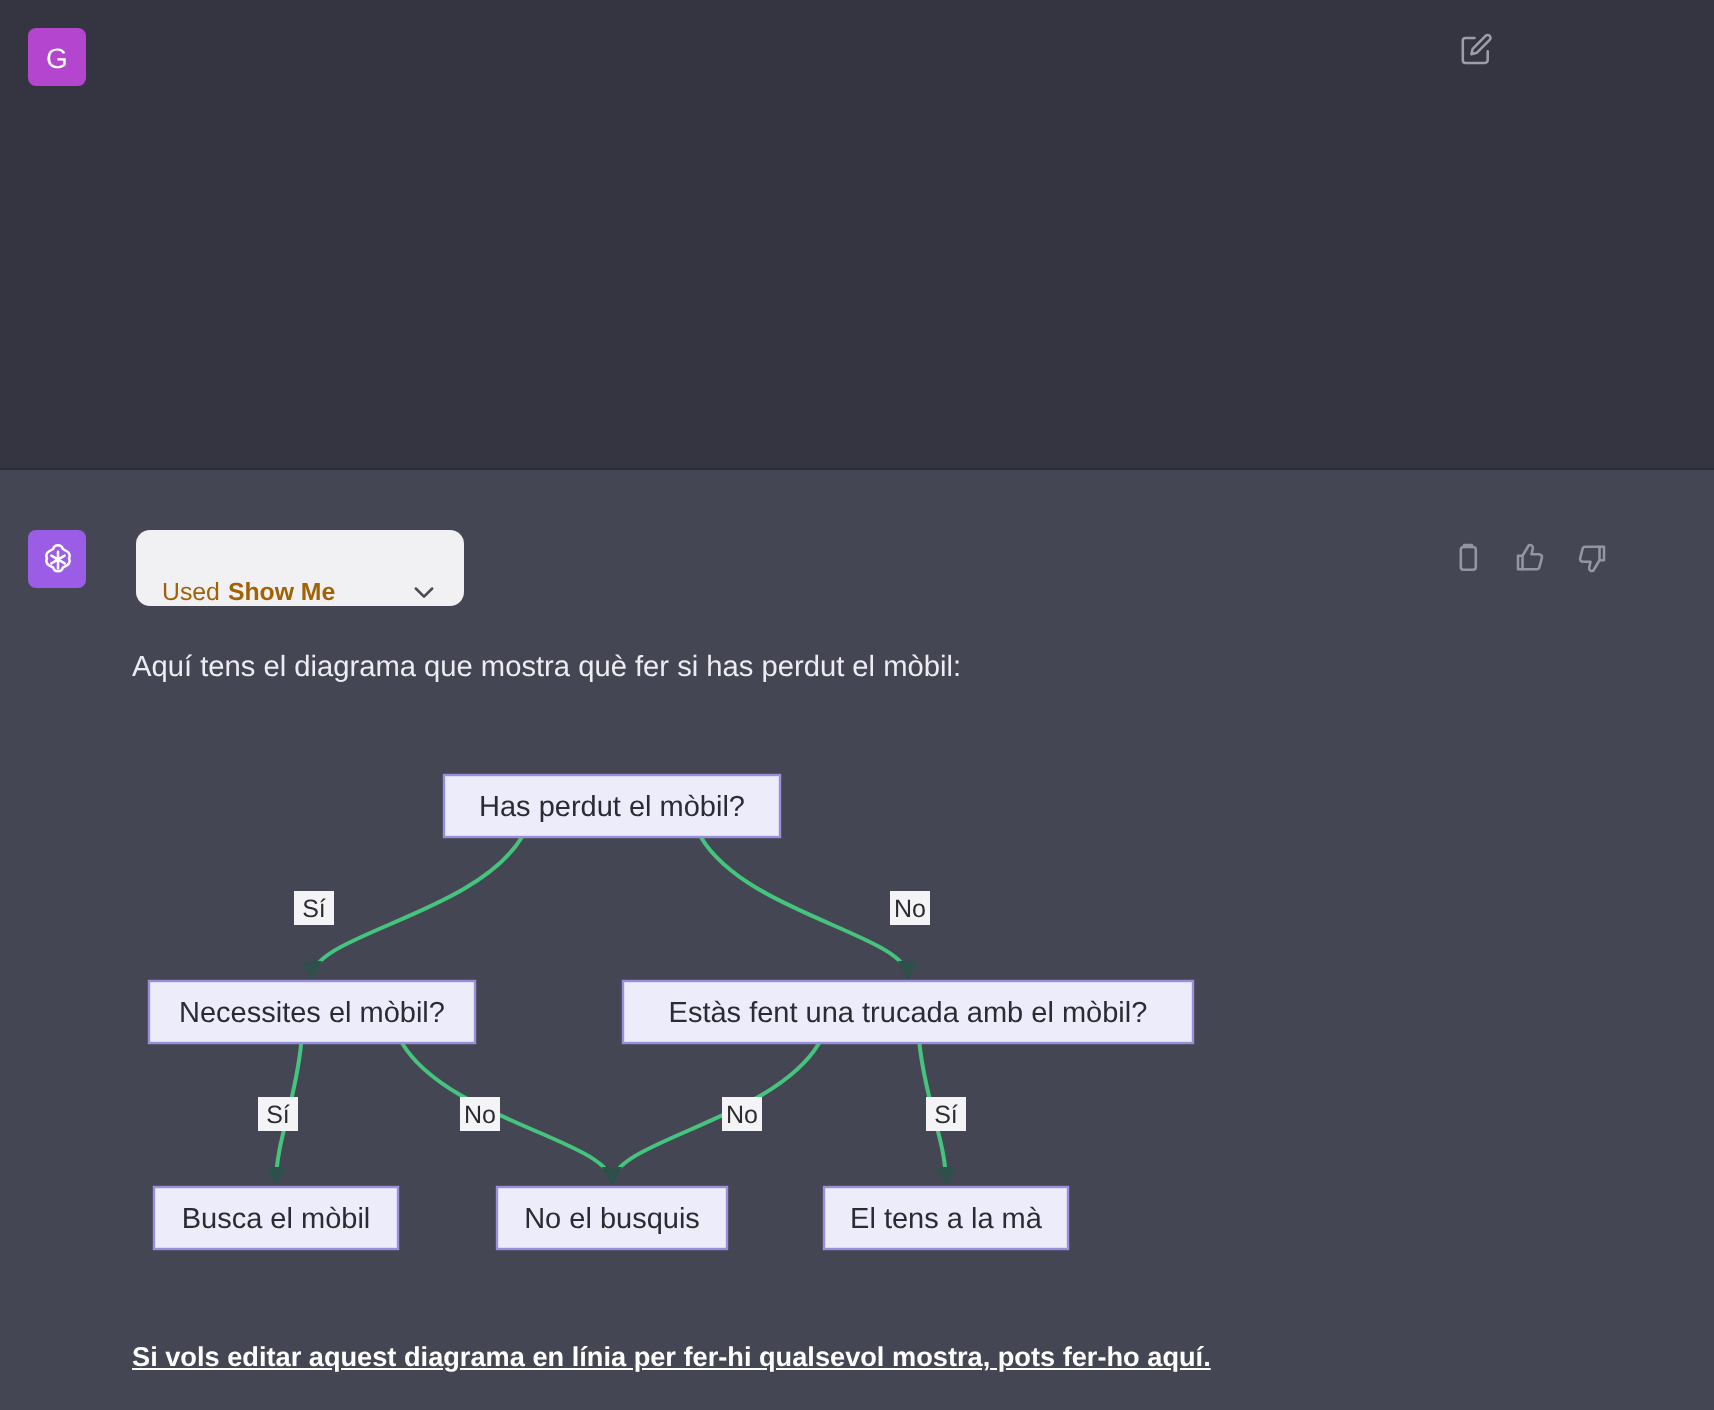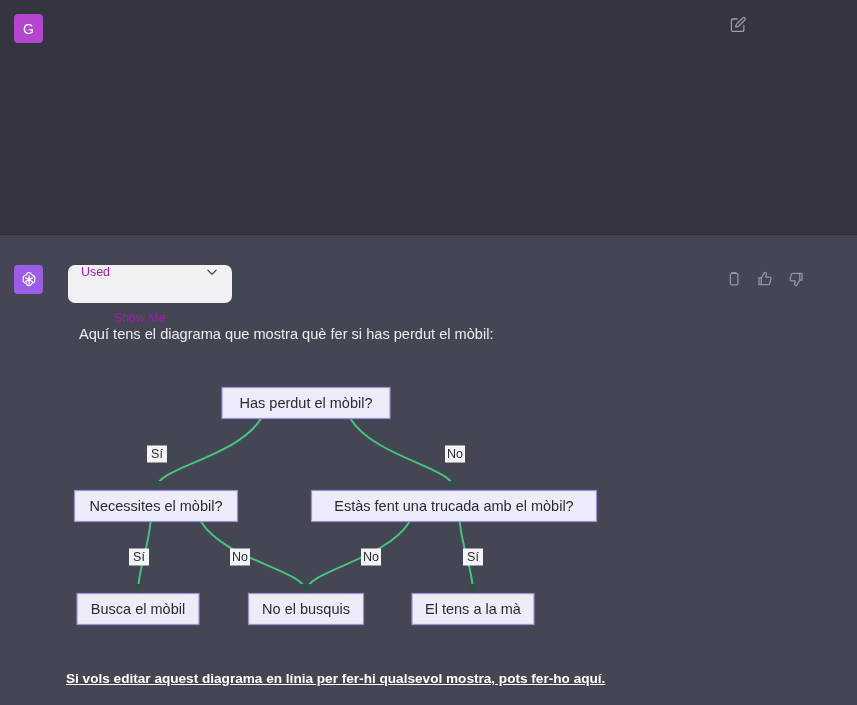"Used" .tool-pill { align-items: flex-start -> flex-end; color: #a21caf -> #a16207 }
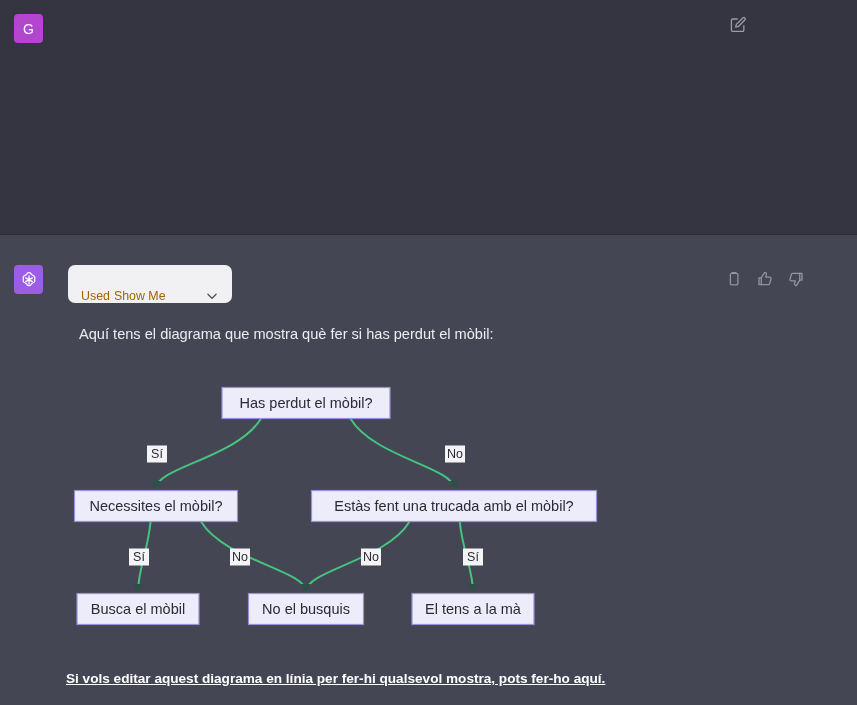"Show Me" .tool-pill .lbl-name { font-weight: 400 -> 700 }
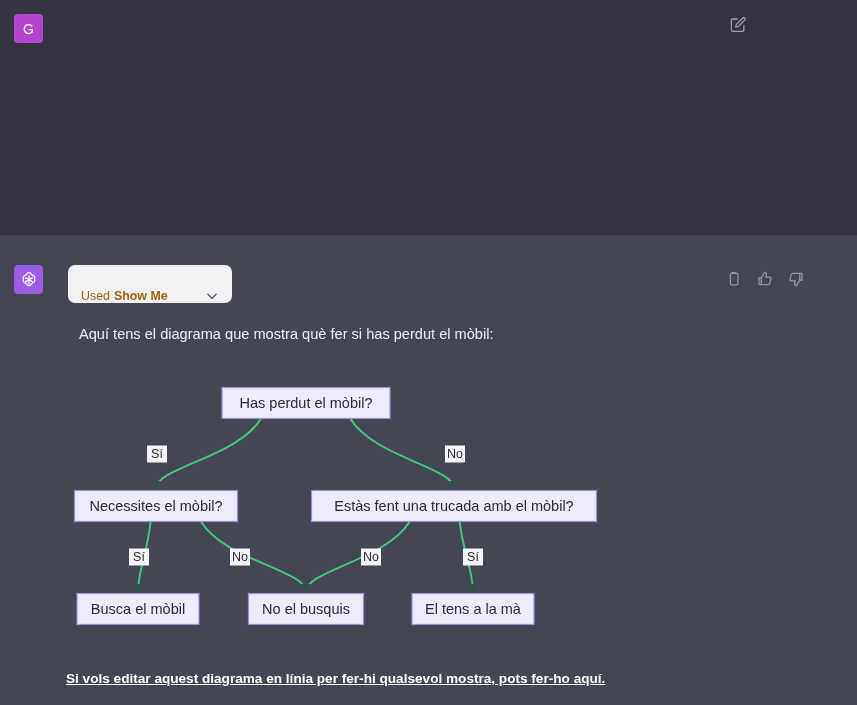"Aquí tens el diagrama que" .assist-intro { left: 79px -> 66px }
